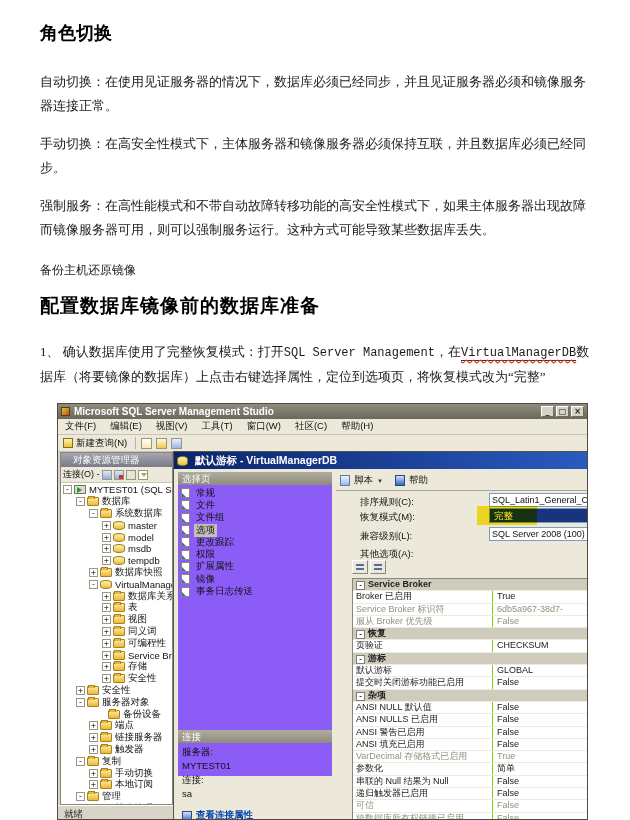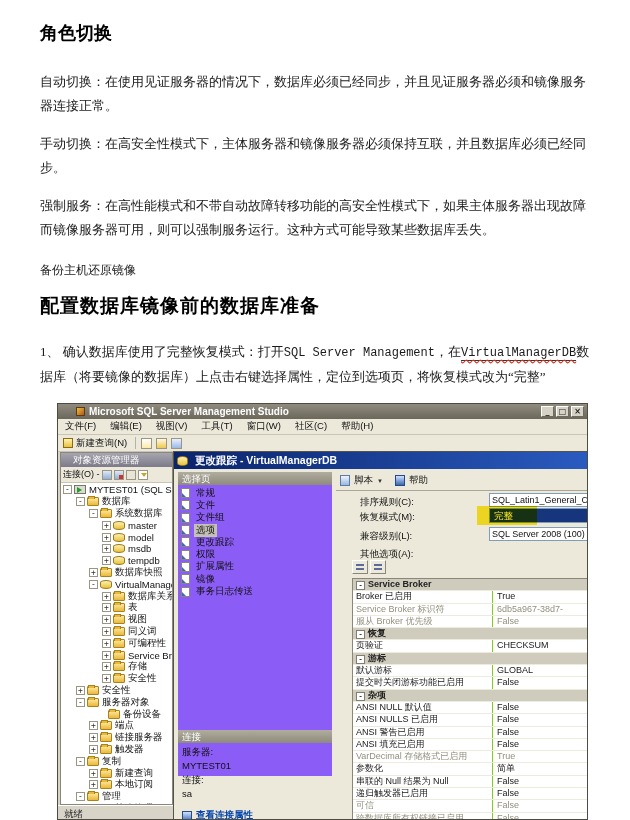"Microsoft SQL Server Management Studio" .titlebar { padding-left: 18px -> 3px }
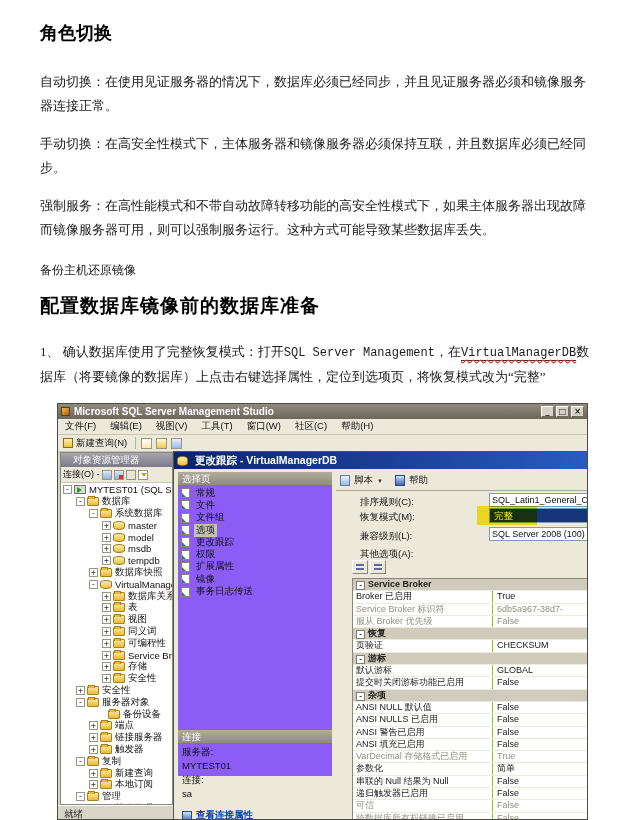"更改跟踪 - VirtualManagerDB" span { text: 更改跟踪 -> 默认游标 }
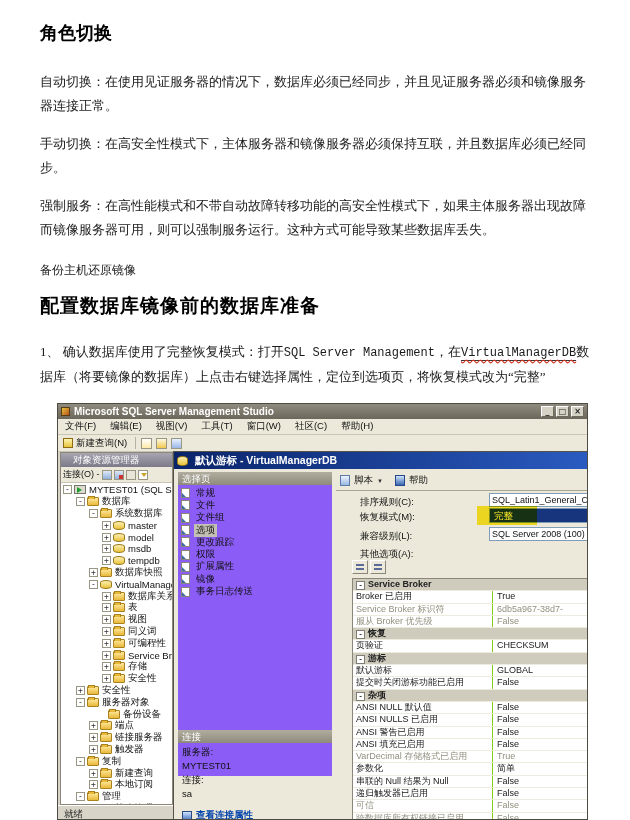"新建查询" span.tlabel { text: 新建查询 -> 手动切换 }
